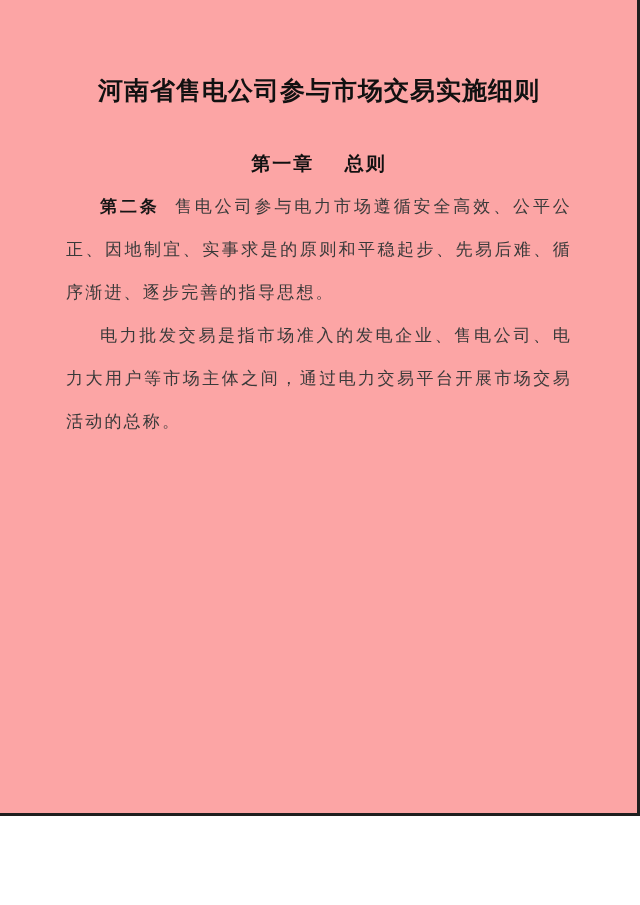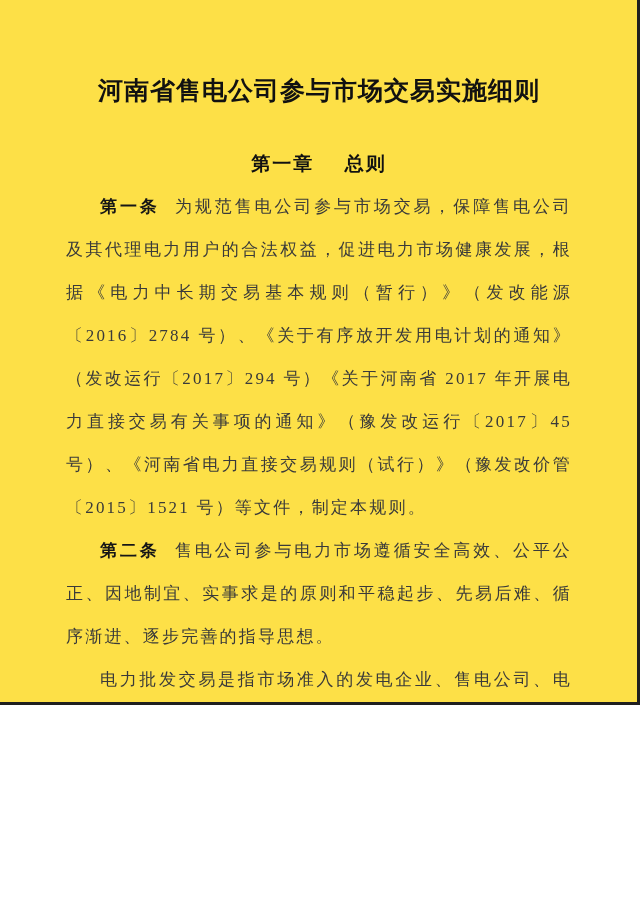"河南省售电公司参与市场交易实施细则" .page { background: #fde047 -> #fca5a5; height: 705px -> 816px }
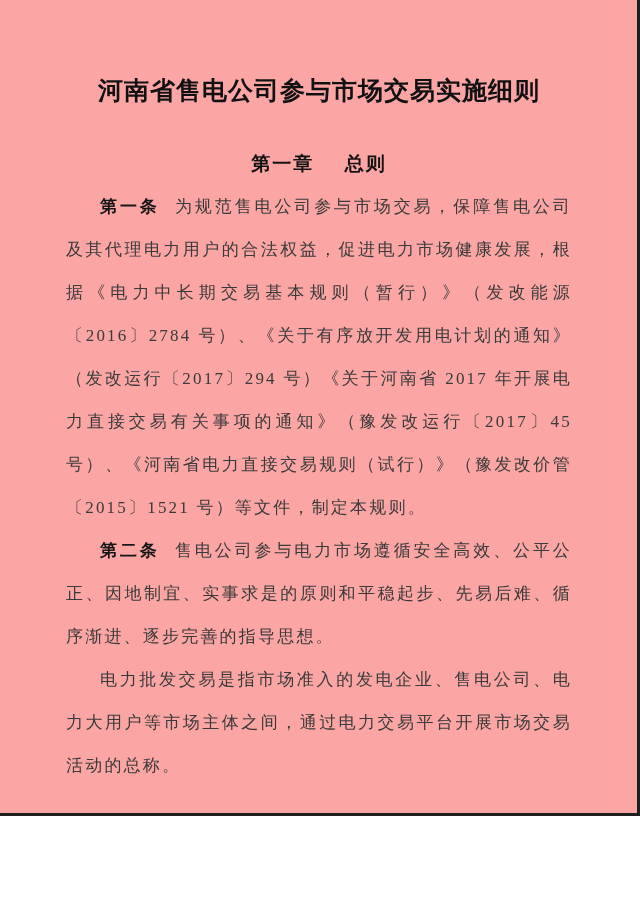"第一条" p { html: <p> <strong>第一条</strong><span>为规范售电公司参与市场交易，保障售电公司及其代理电力用户的合法权益，促进电力市场健康发展，根据《电力中长期交易基本规则（暂行）》（发改能源〔2016〕2784 号）、《关于有序放开发用电计划的通知》（发改运行〔2017〕294 号）《关于河南省 2017 年开展电力直接交易有关事项的通知》（豫发改运行〔2017〕45 号）、《河南省电力直接交易规则（试行）》（豫发改价管〔2015〕1521 号）等文件，制定本规则。</span> </p> -> none }
